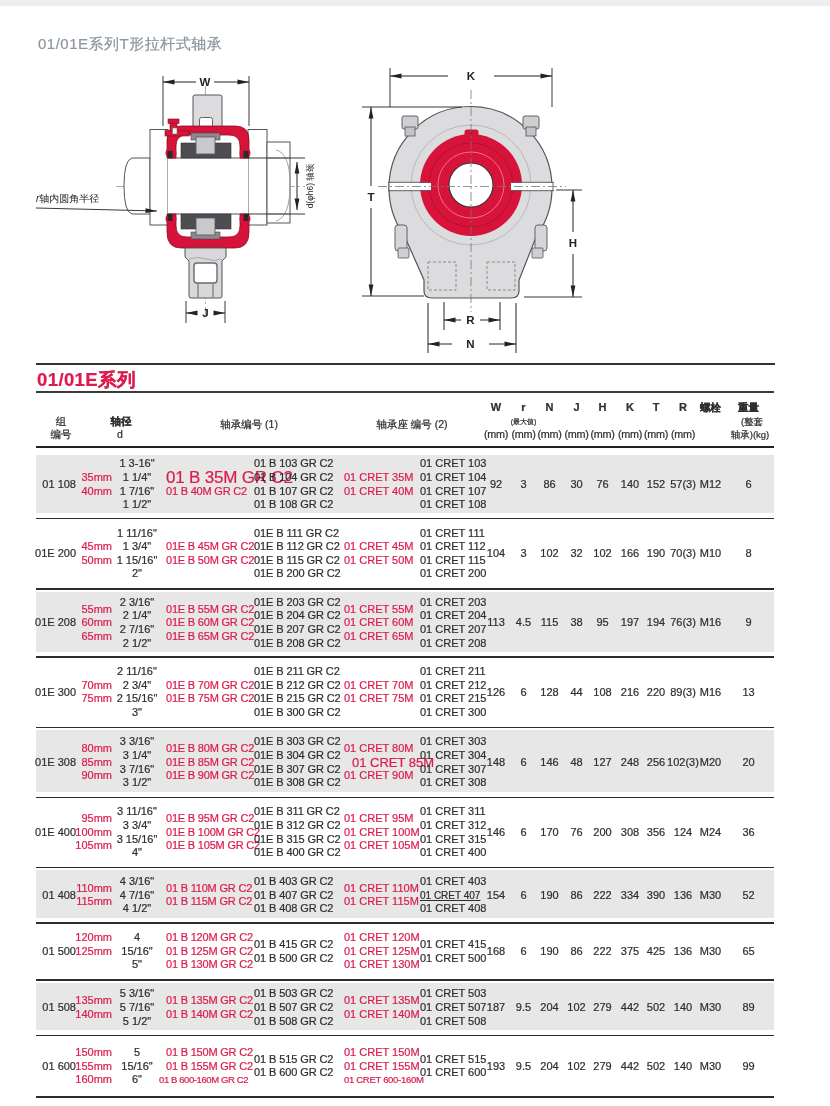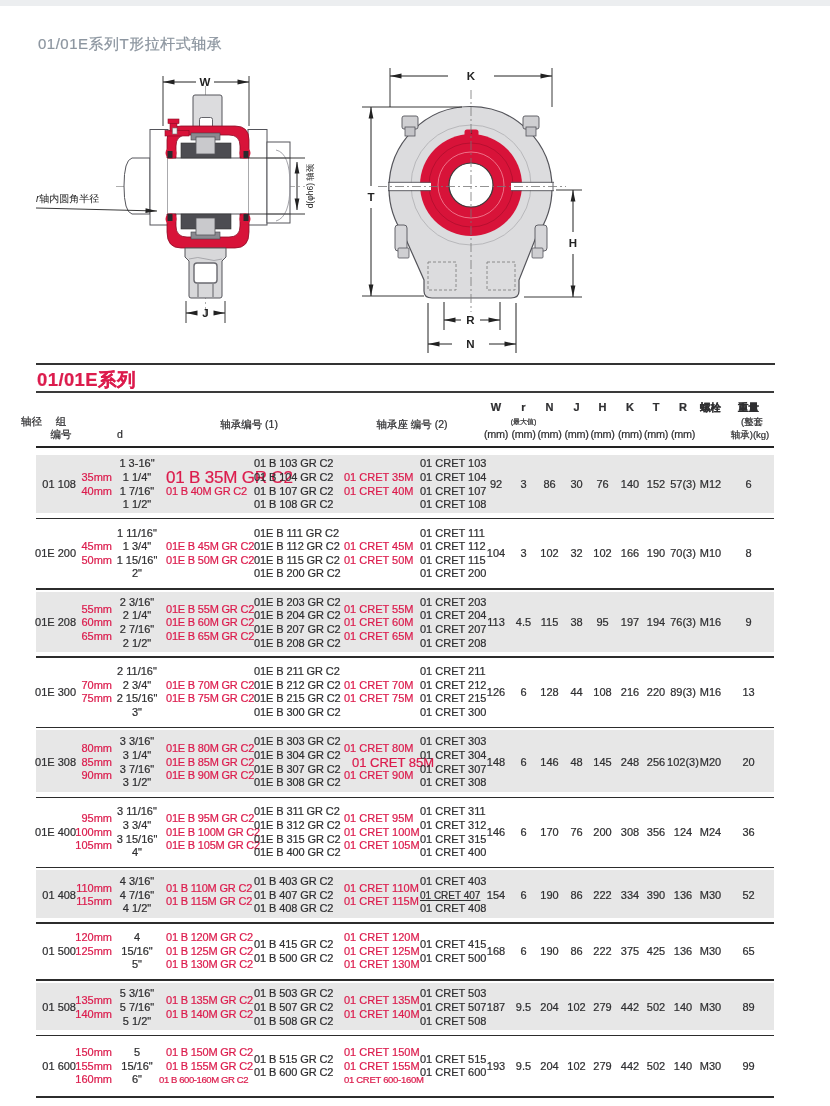"轴径" div { font-weight: none -> bold; text-align: none -> center }
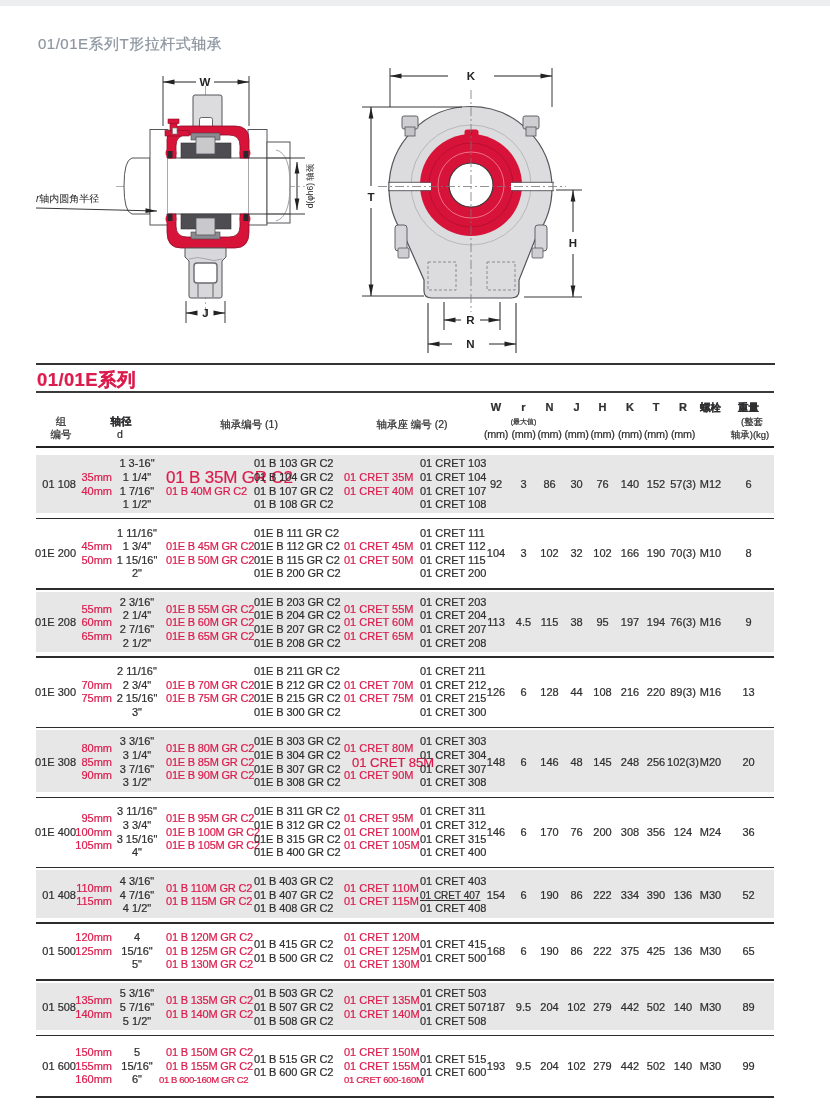"145" div { text: 145 -> 127 }
